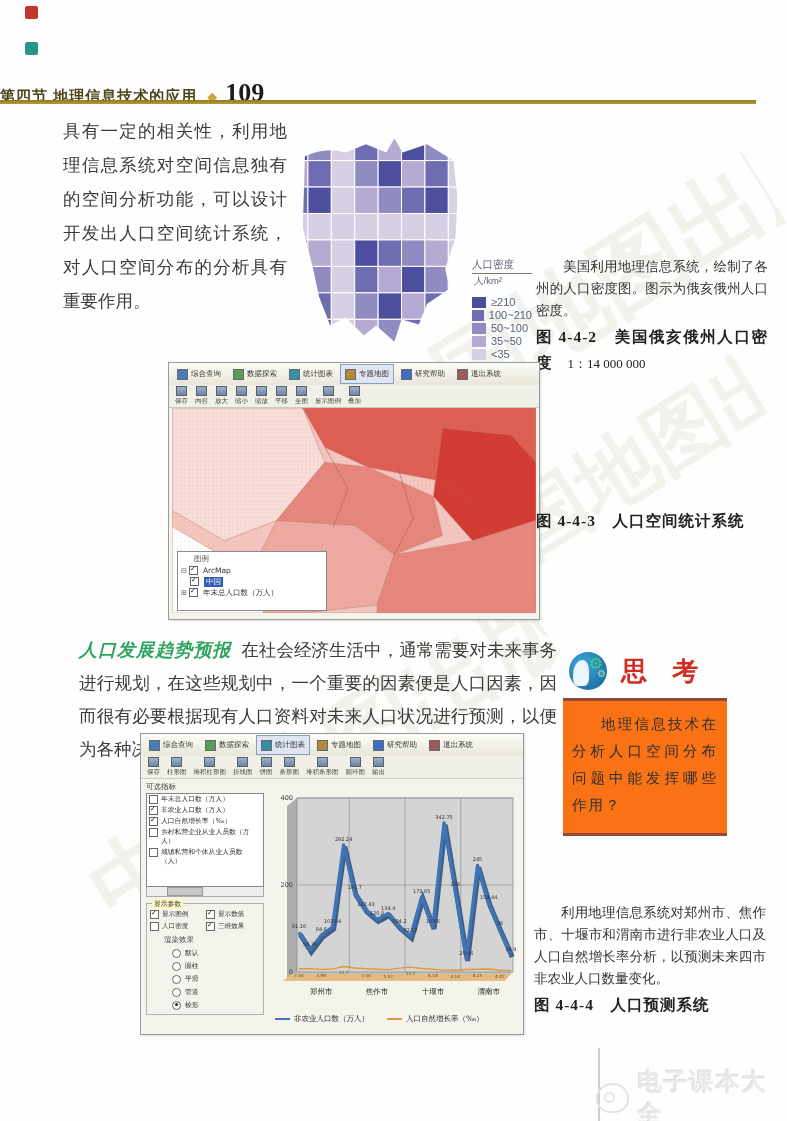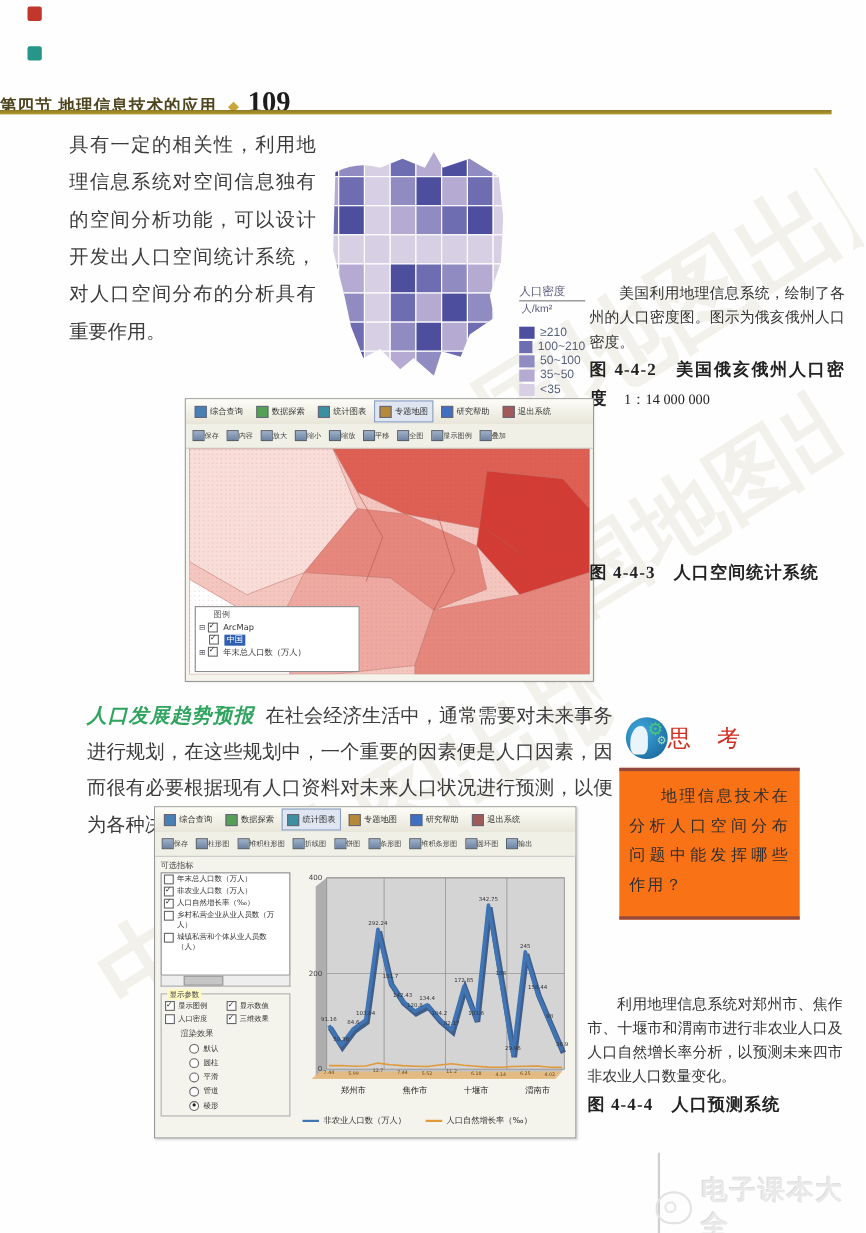"保存" .tbtn { flex-direction: row -> column }
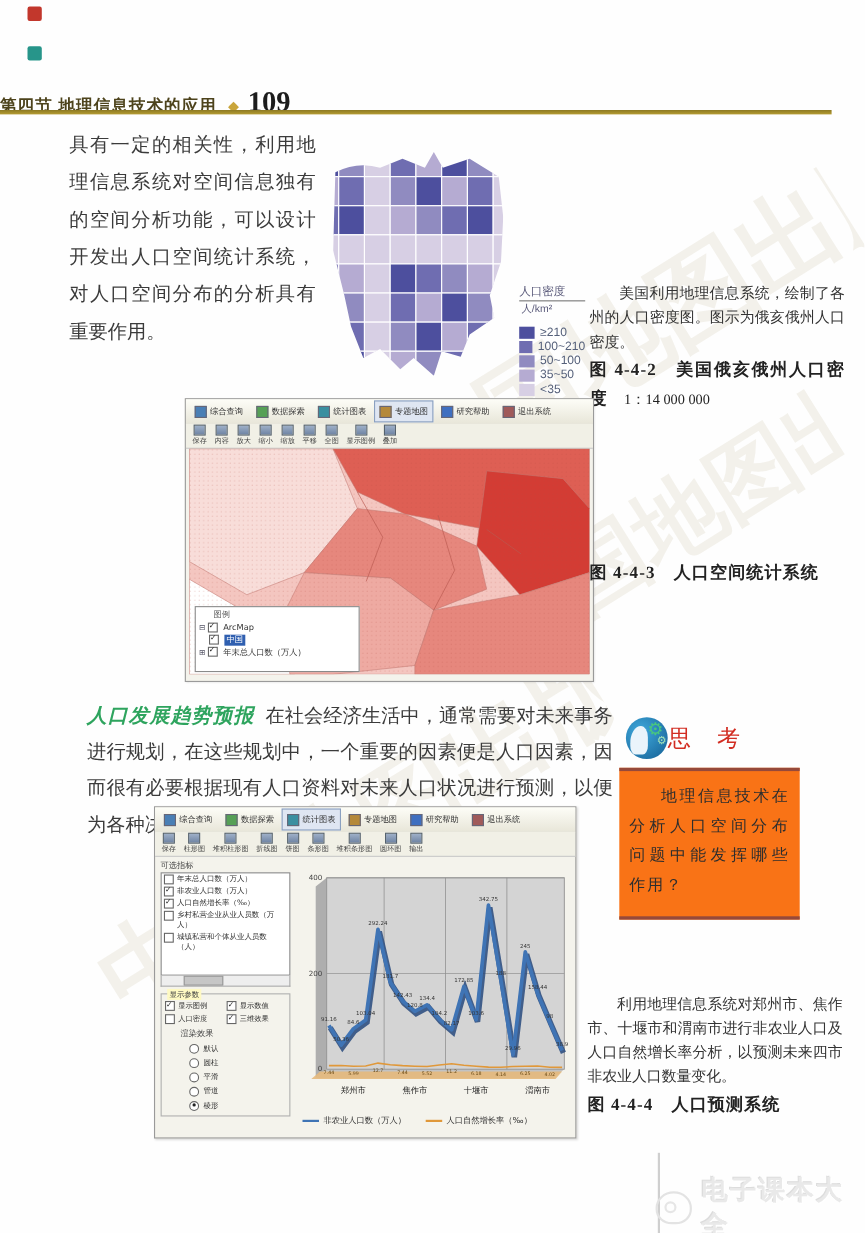"思 考" #think-title { font-size: 21px -> 26px; font-weight: normal -> bold; margin-left: none -> 14px }
